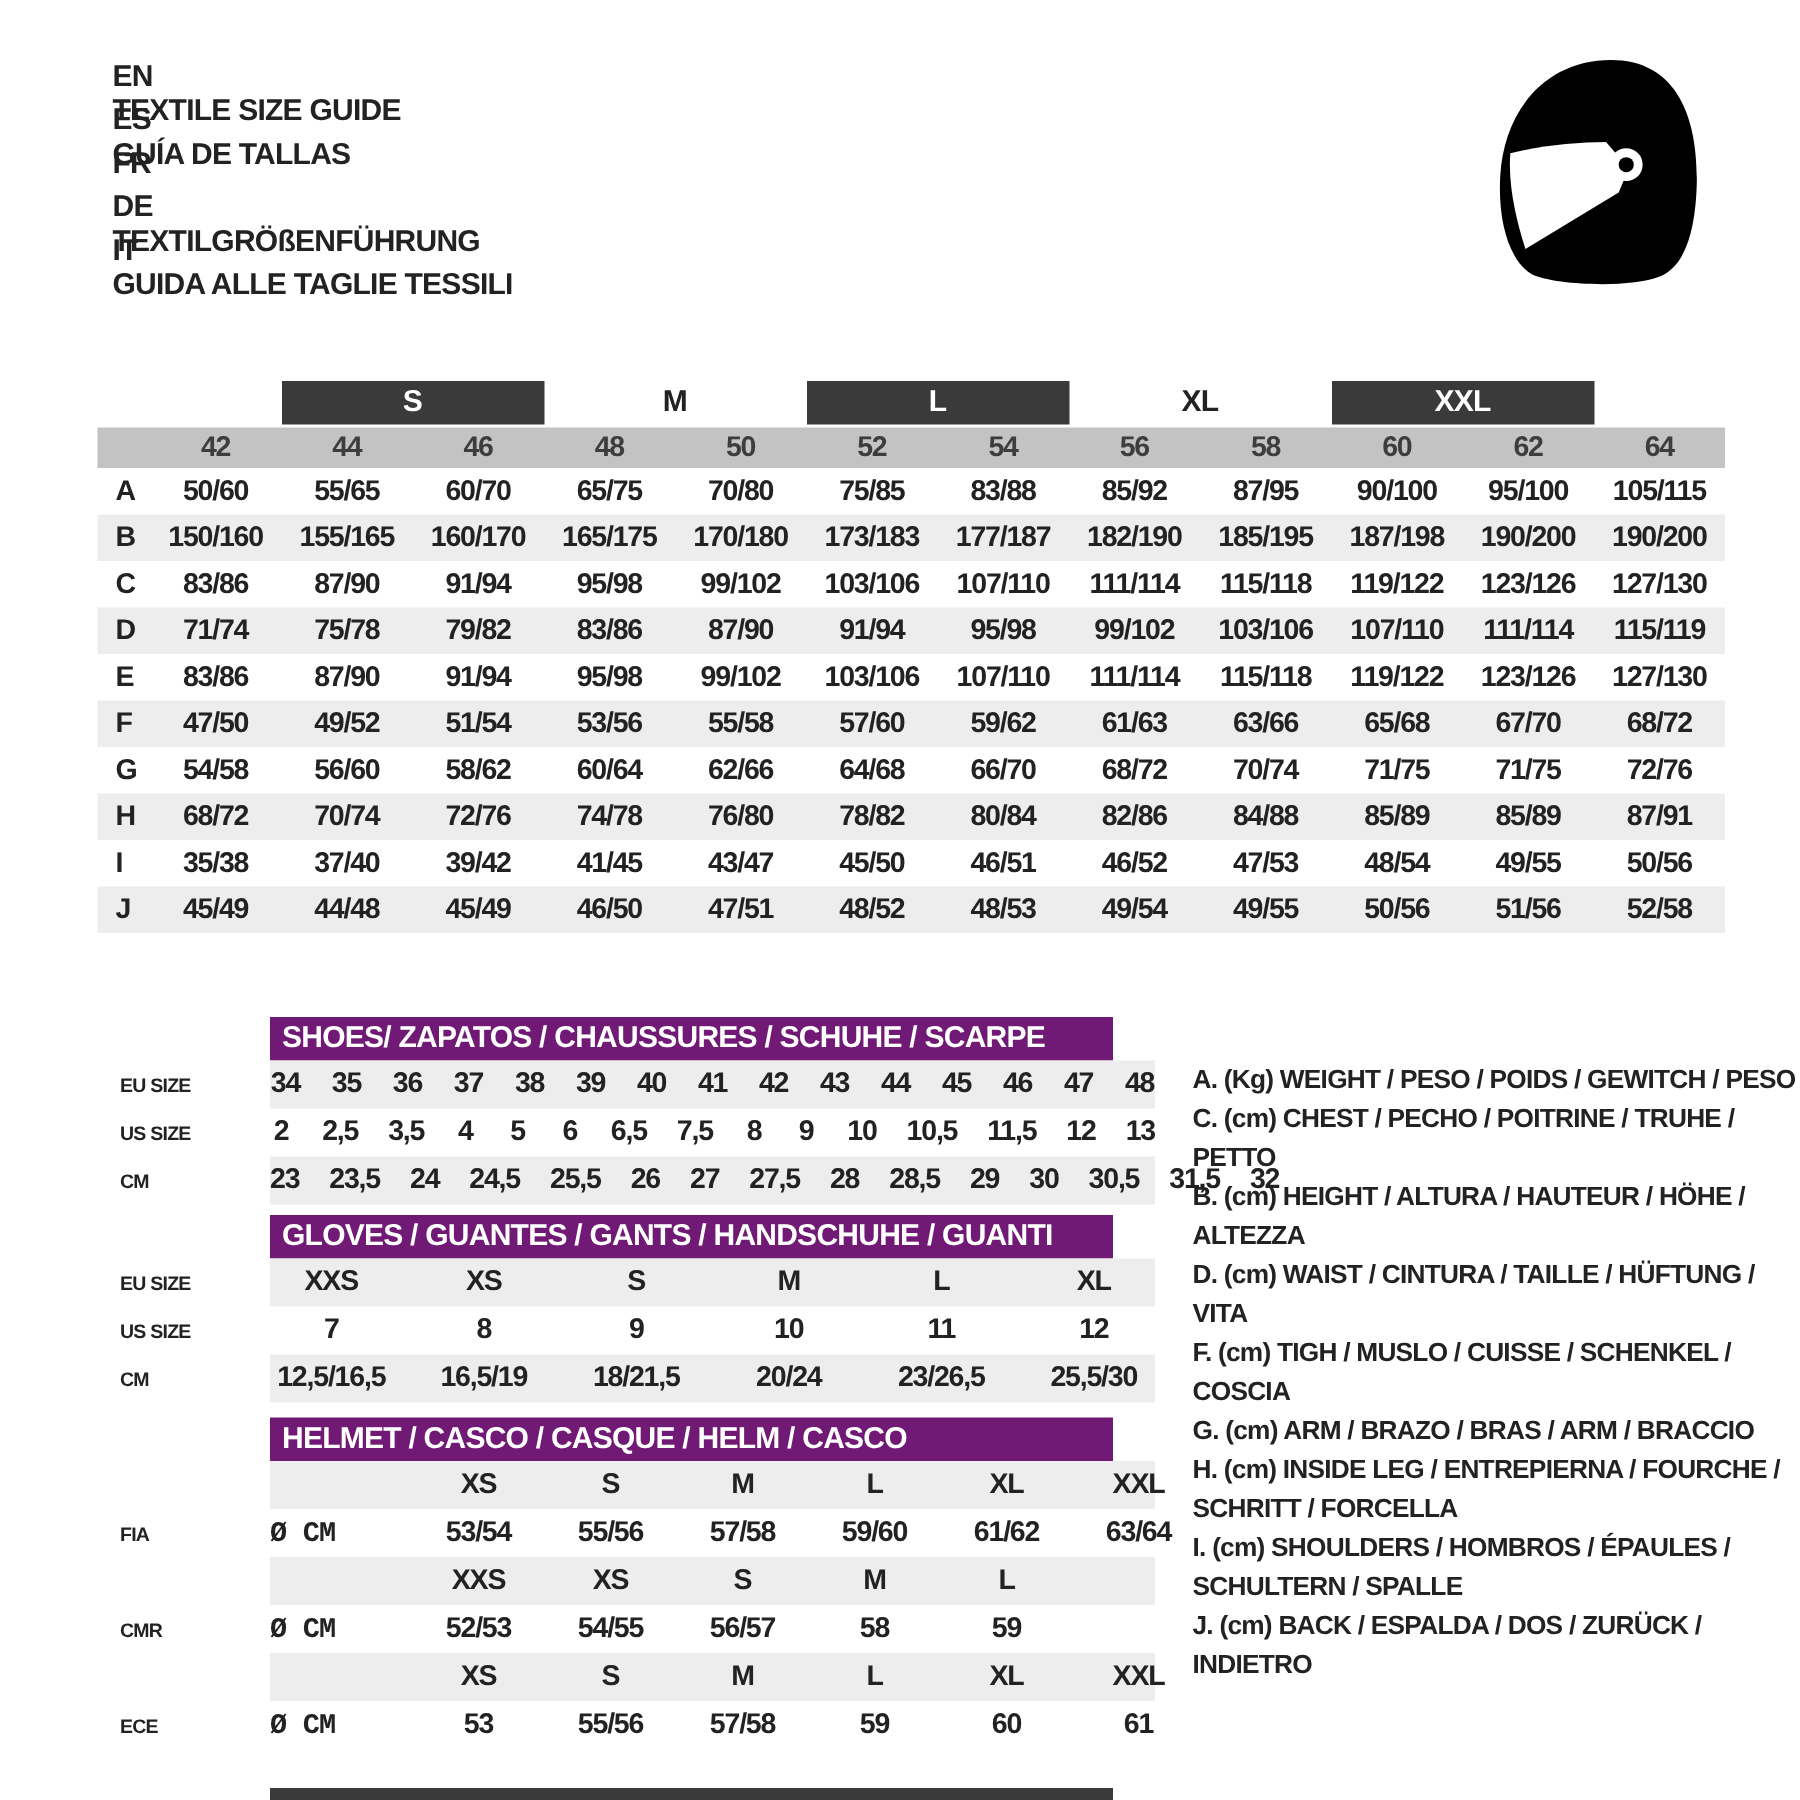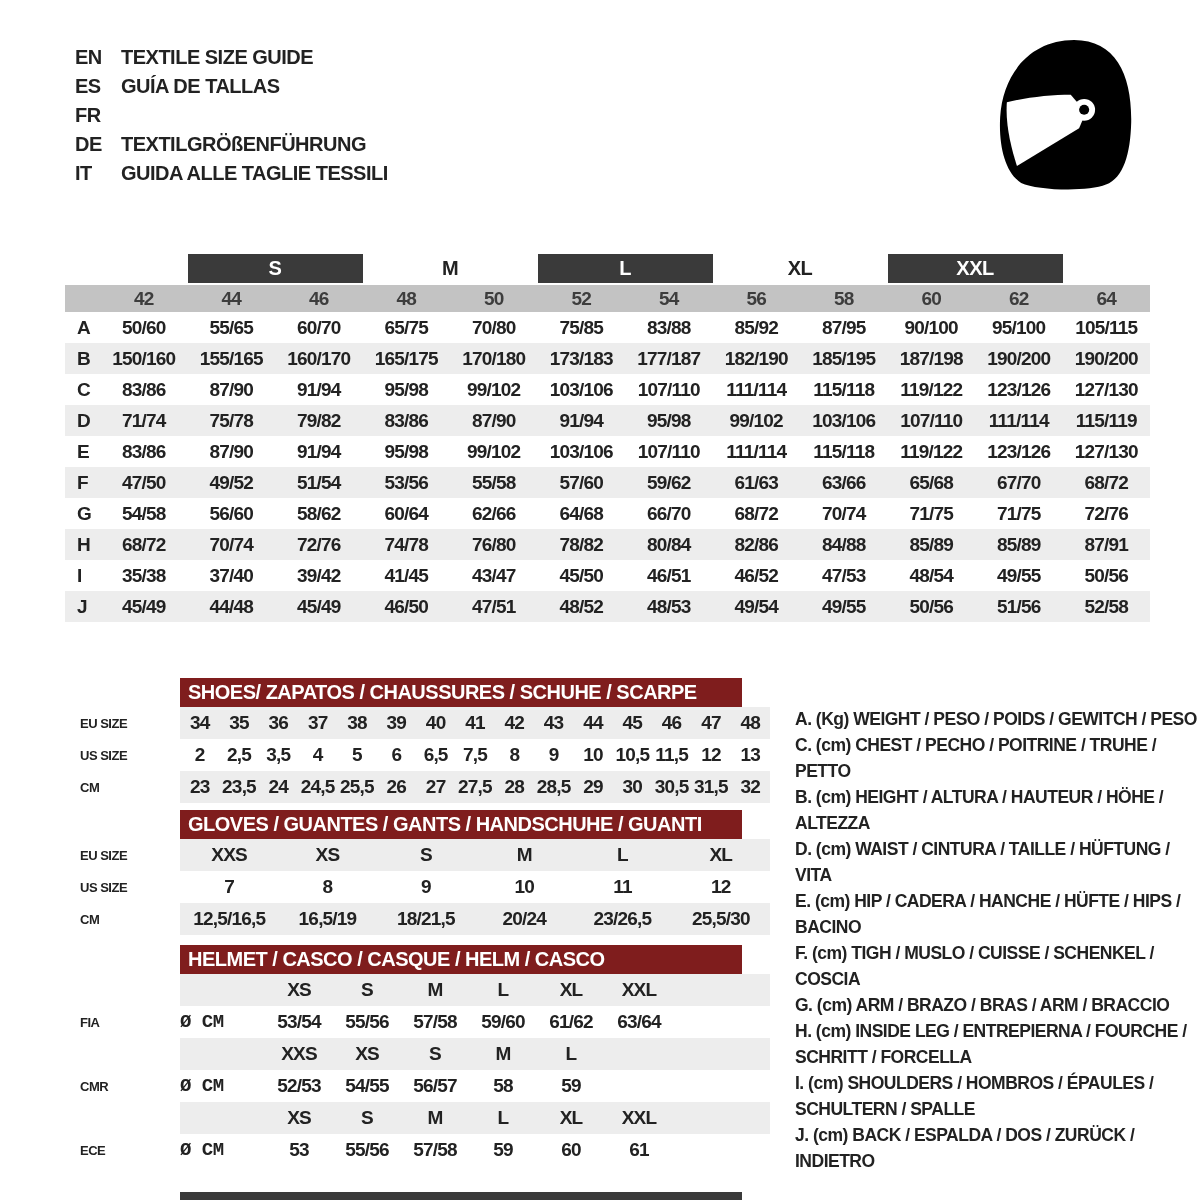"EN" .lang-row { align-items: flex-end -> flex-start; flex-direction: none -> column }
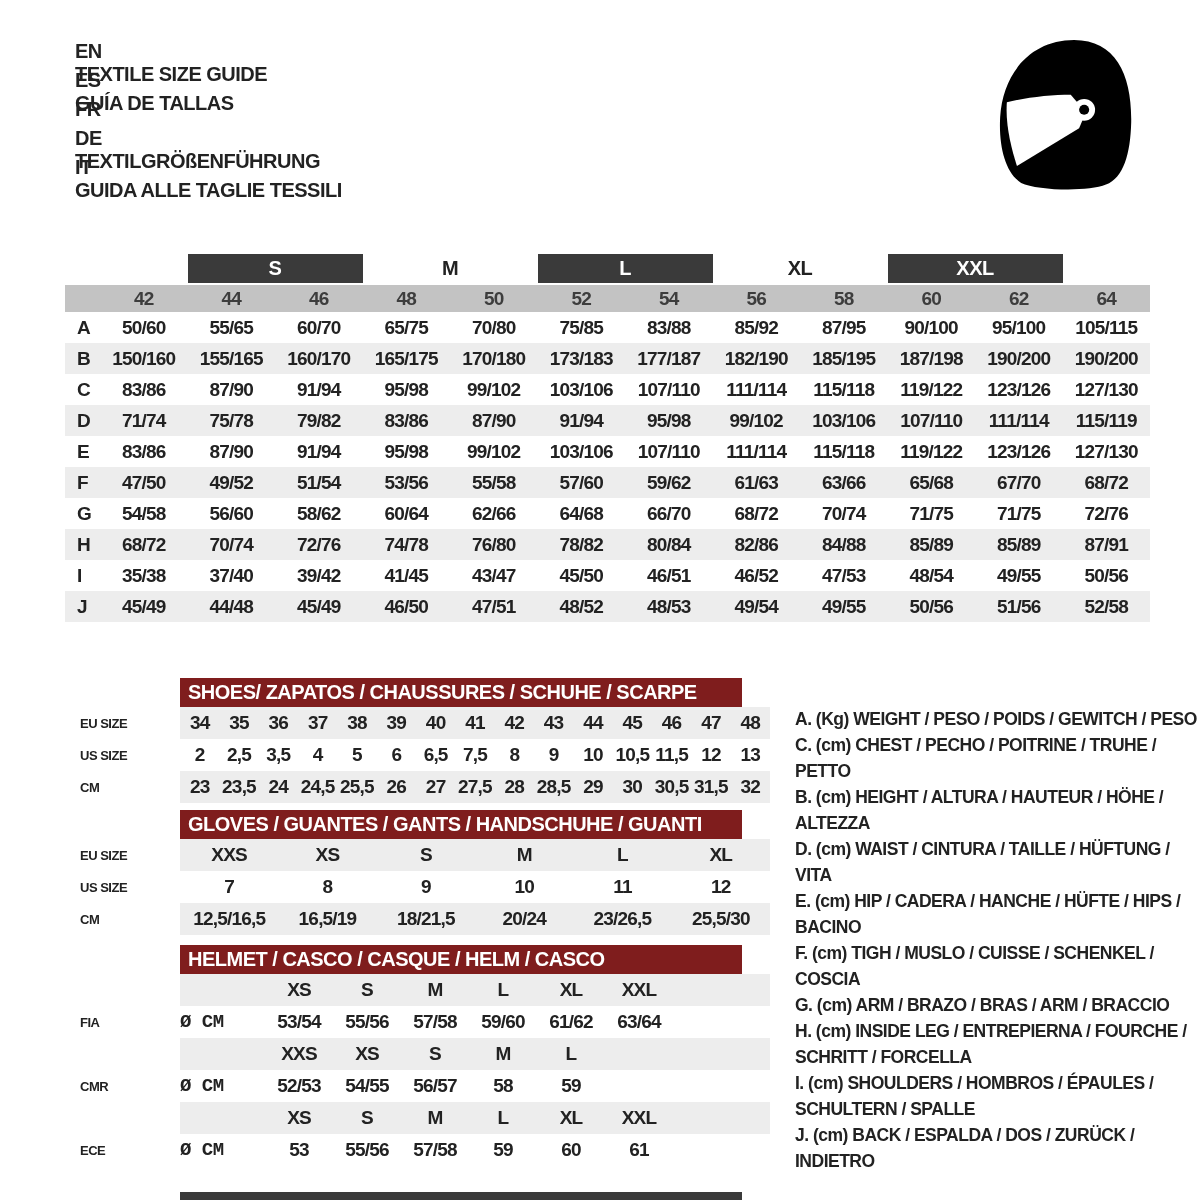"SHOES/ ZAPATOS / CHAUSSURES /" .sec-bar { background: #7f1d1d -> #701a75 }
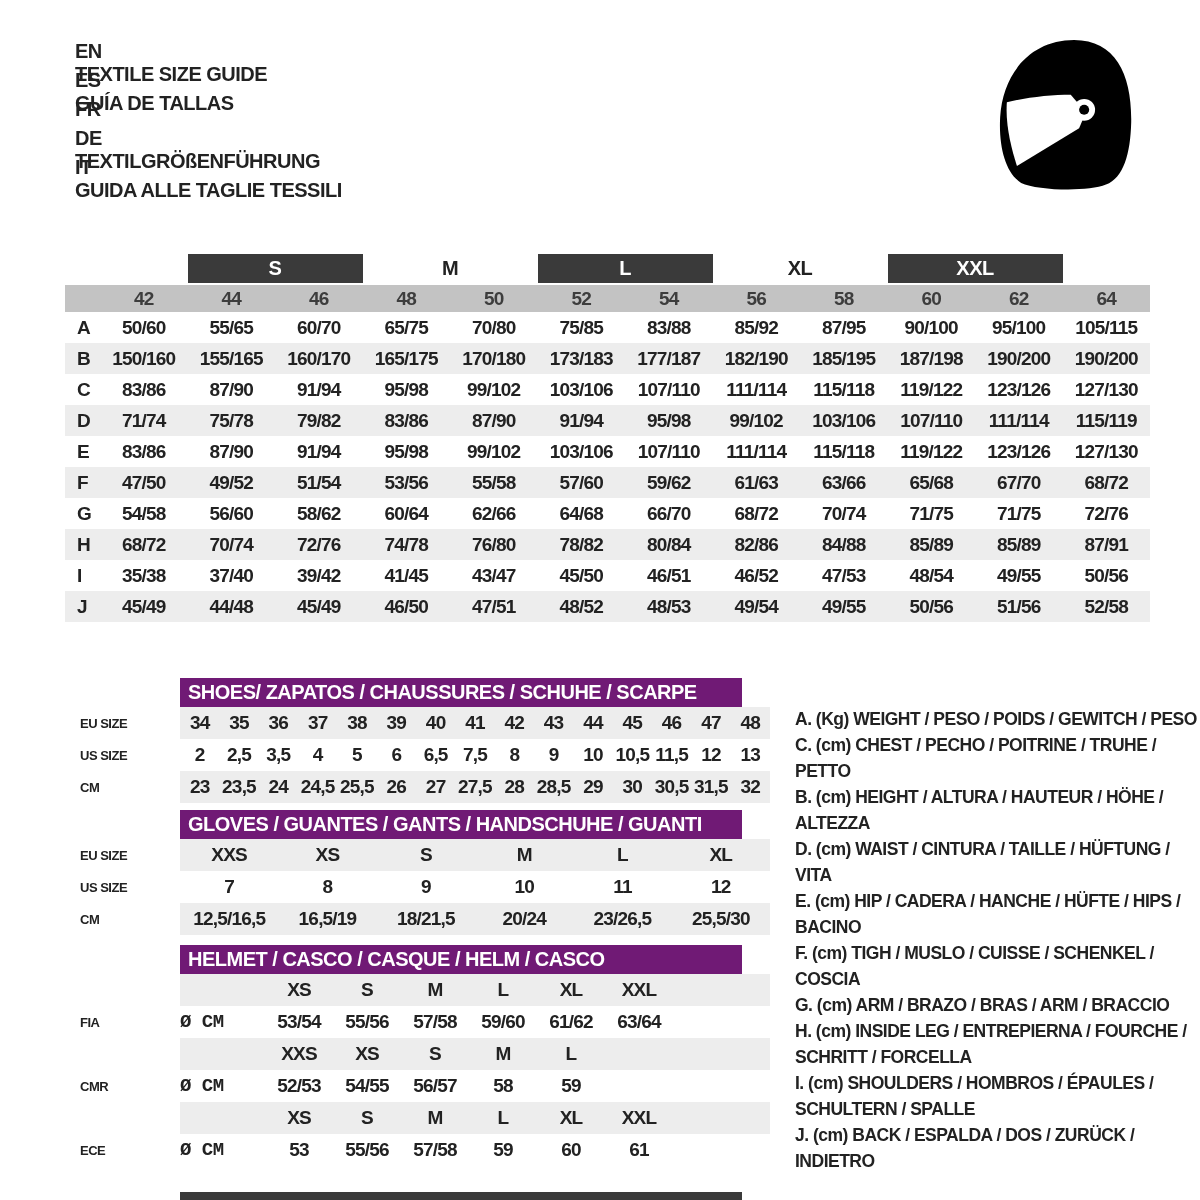"34" .sec-band { gap: none -> 20px }
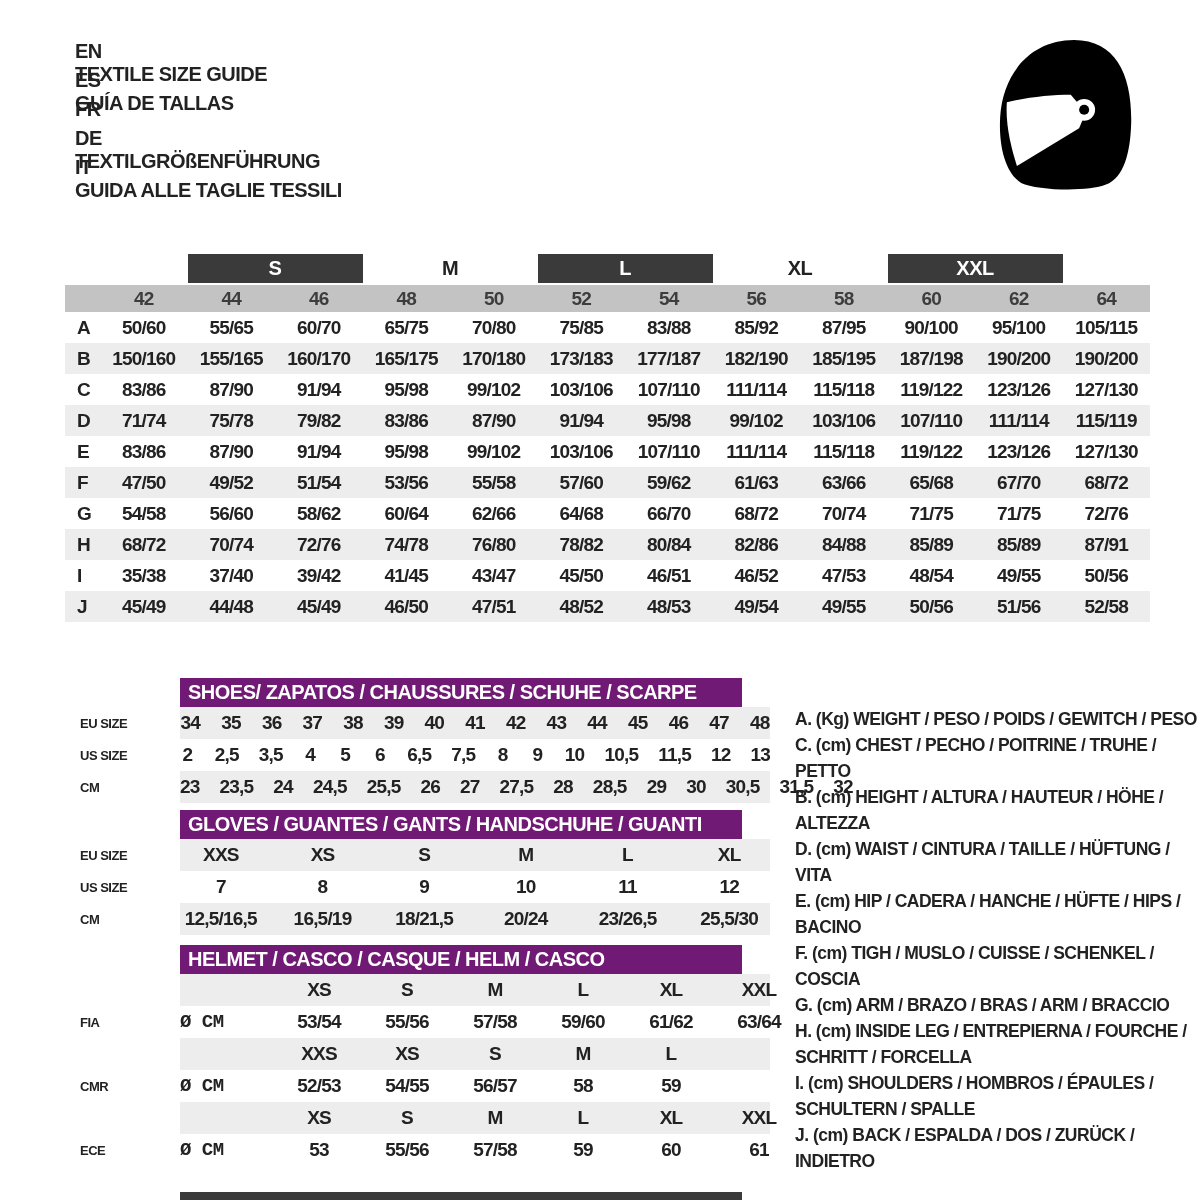"E. (cm) HIP / CADERA" div.legend-item { html: <div>E. (cm) HIP / CADERA / HANCHE / HÜFTE / HIPS / BACINO</div> -> none }
